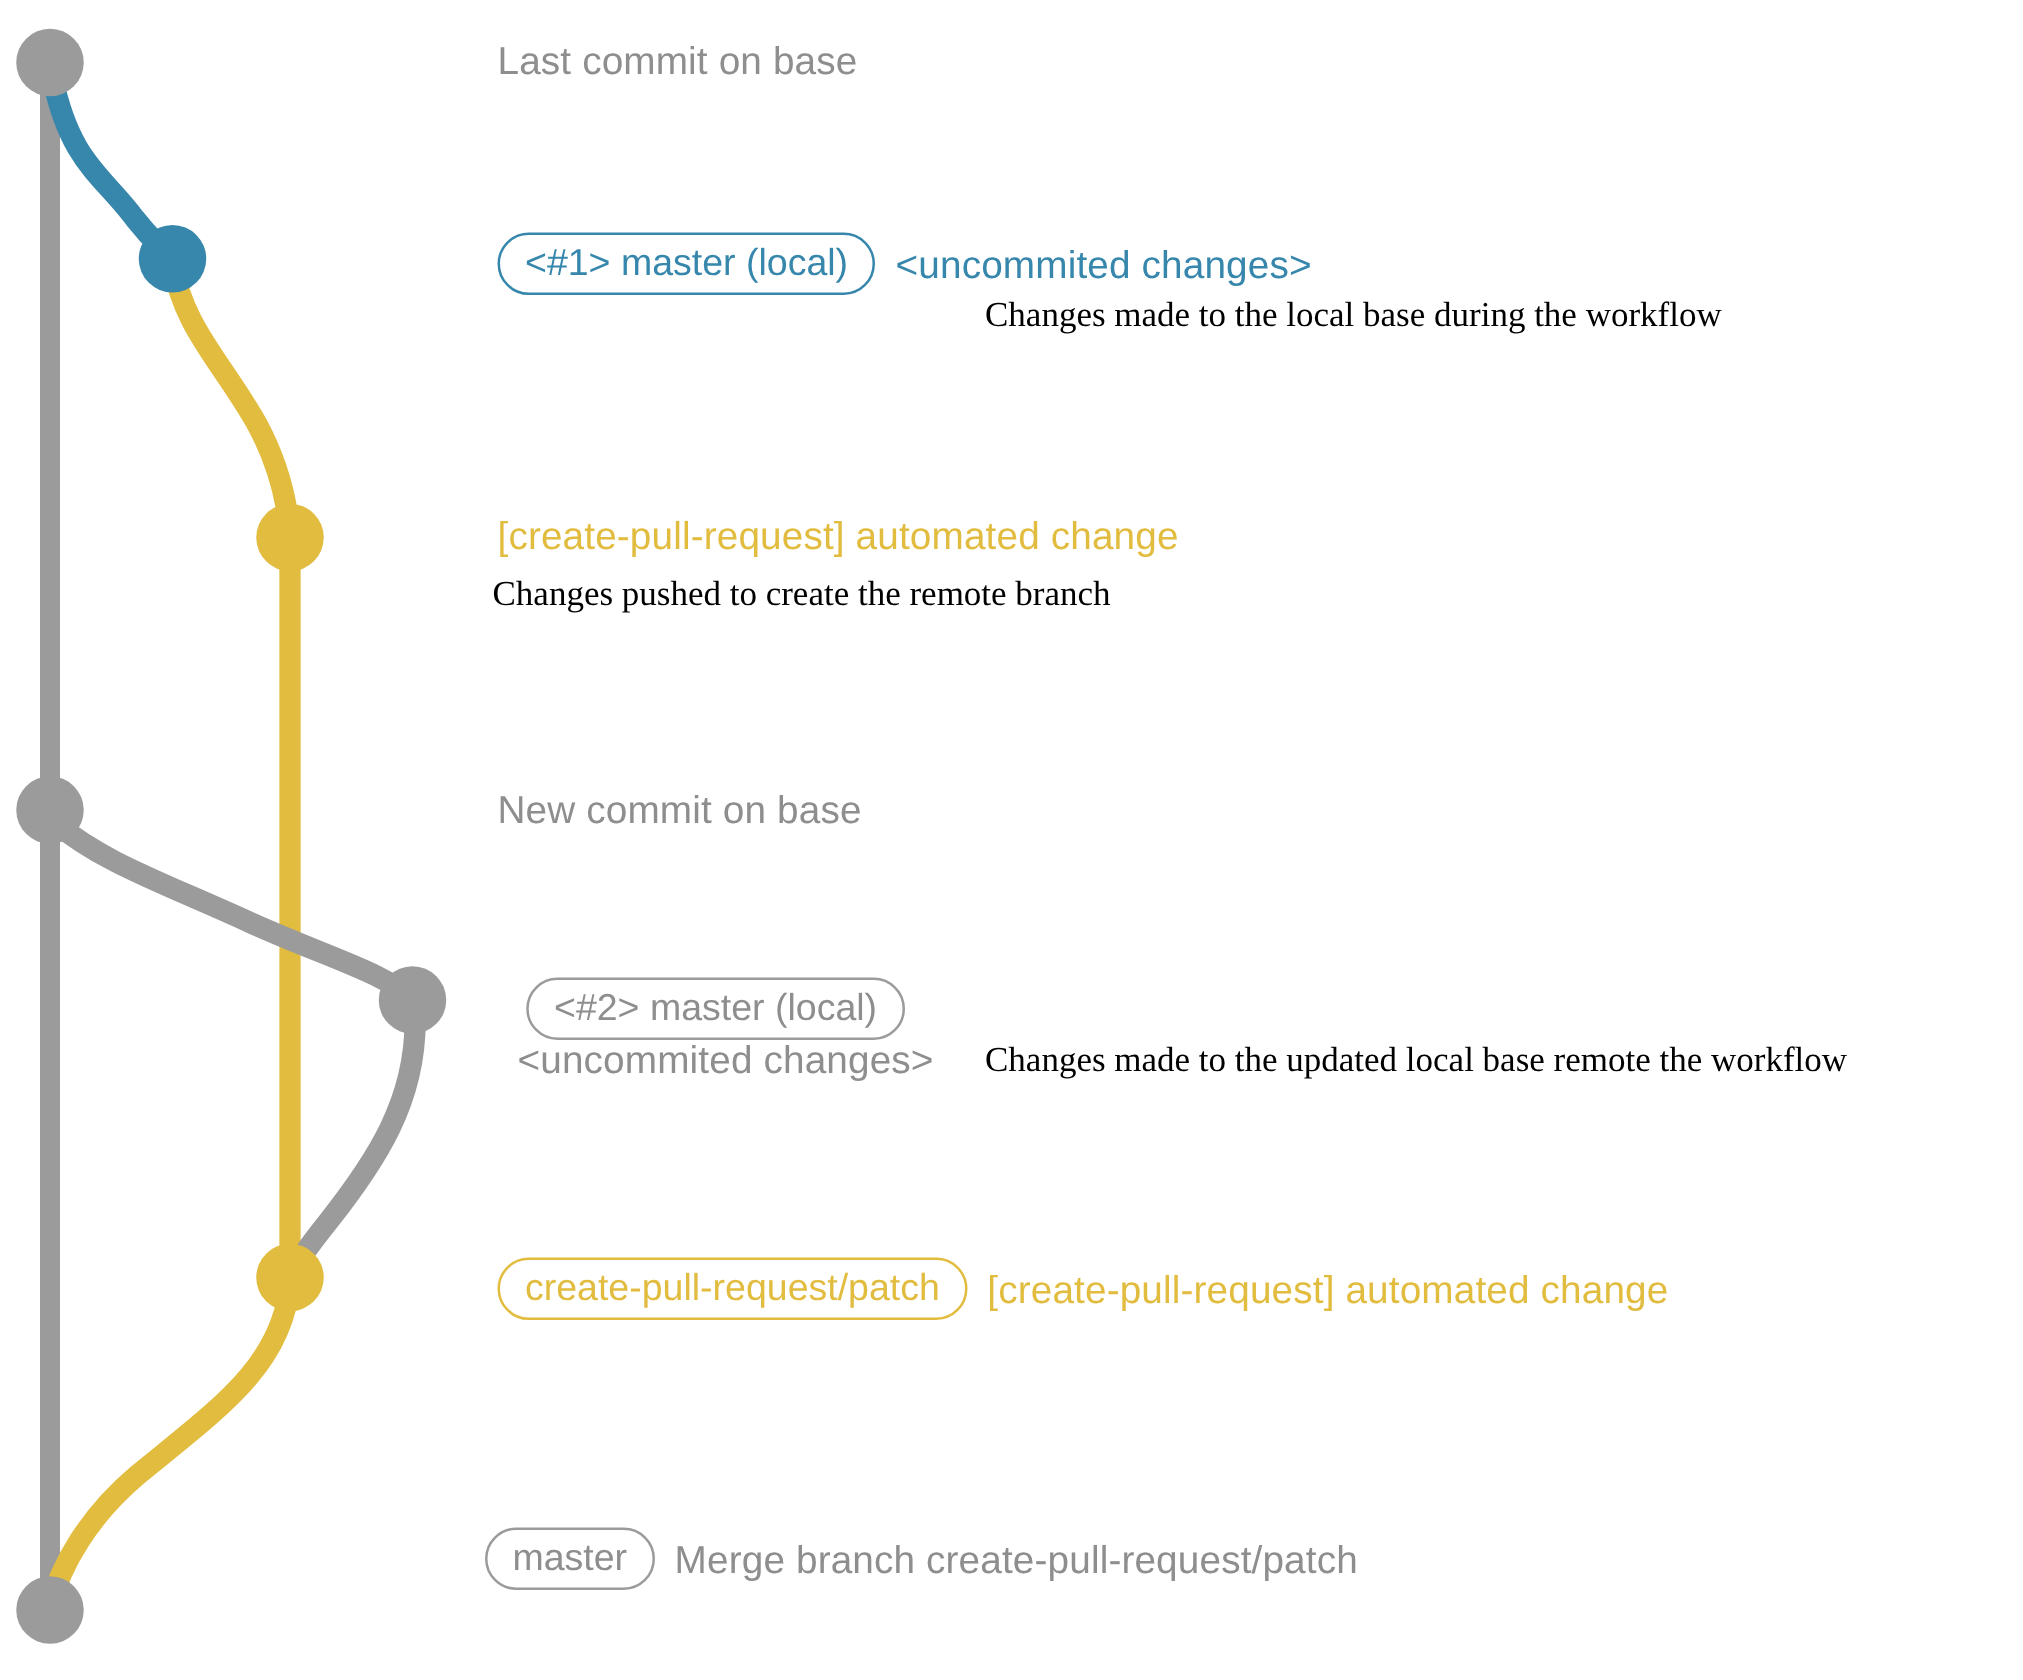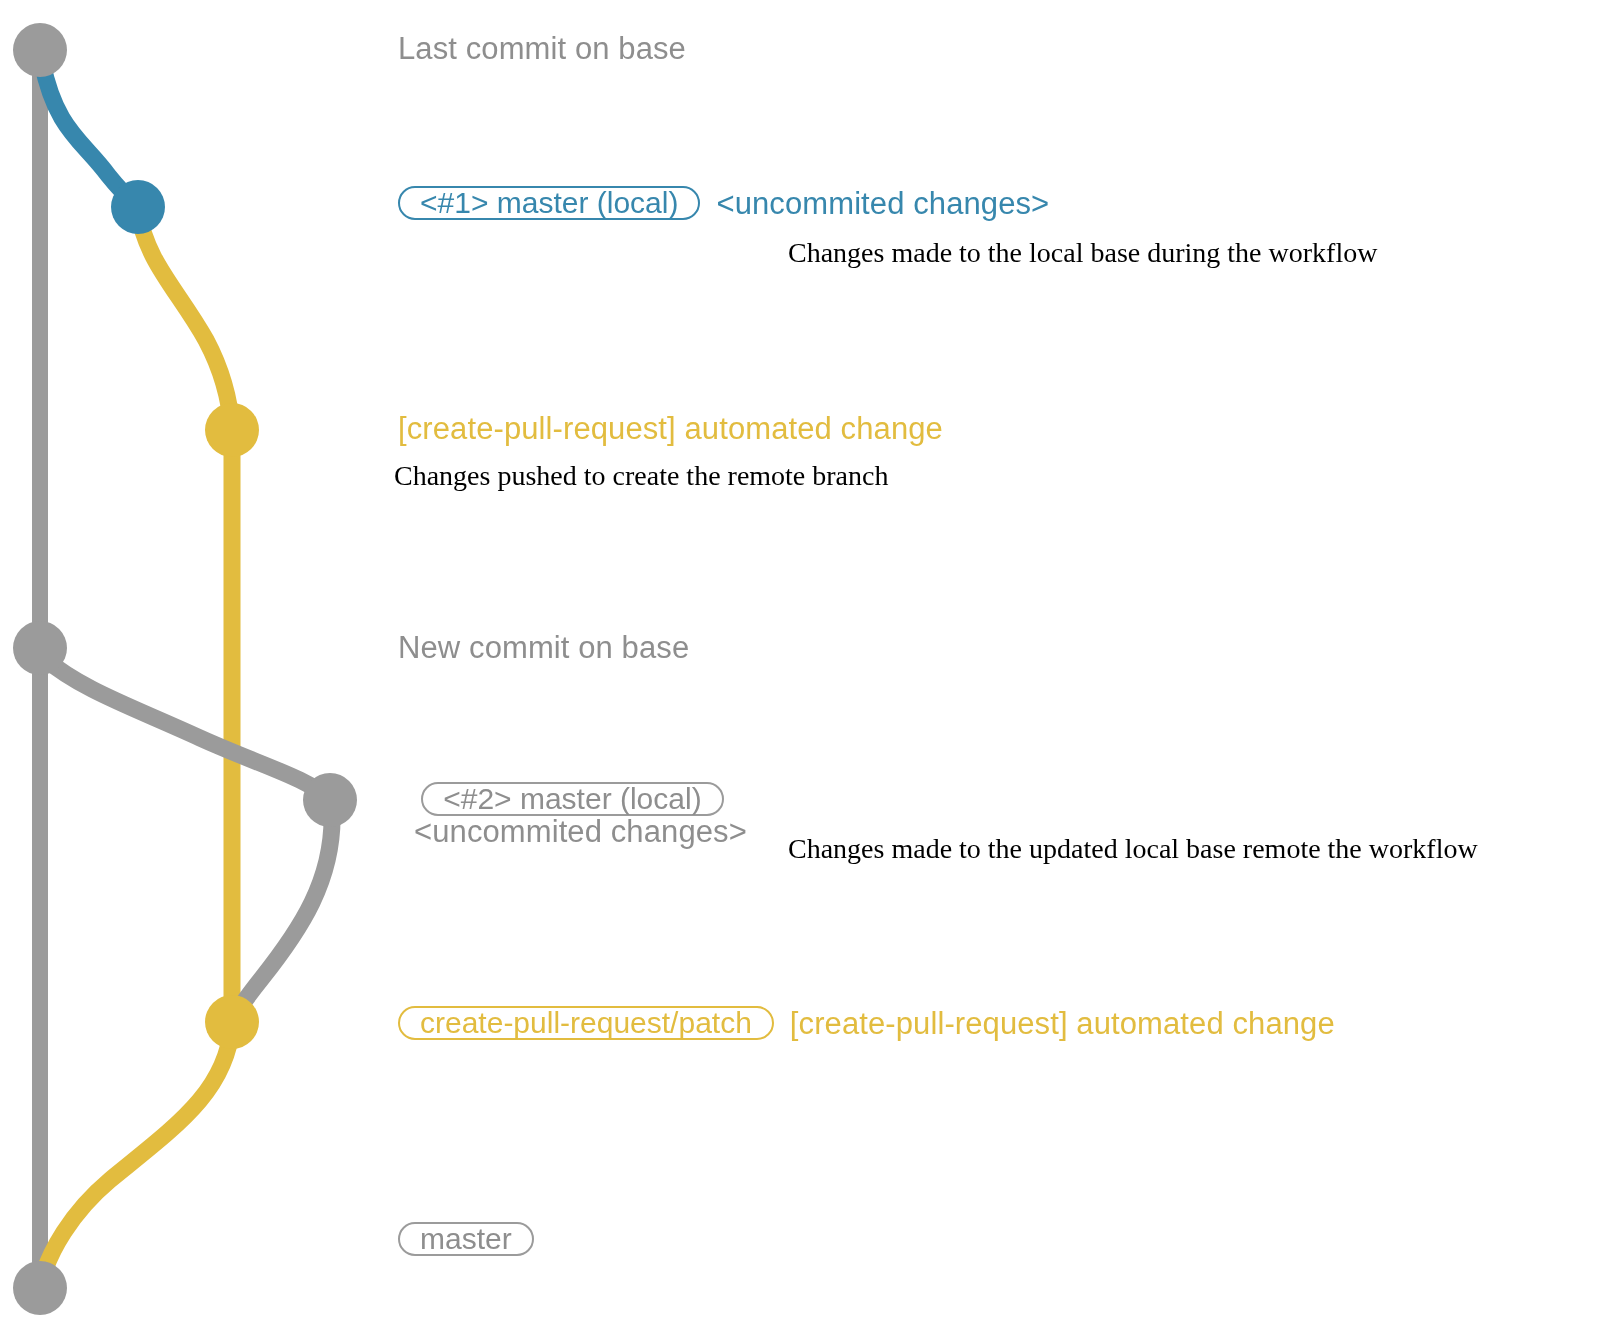"<#1> master (local)" .badge { height: 34px -> 50px }
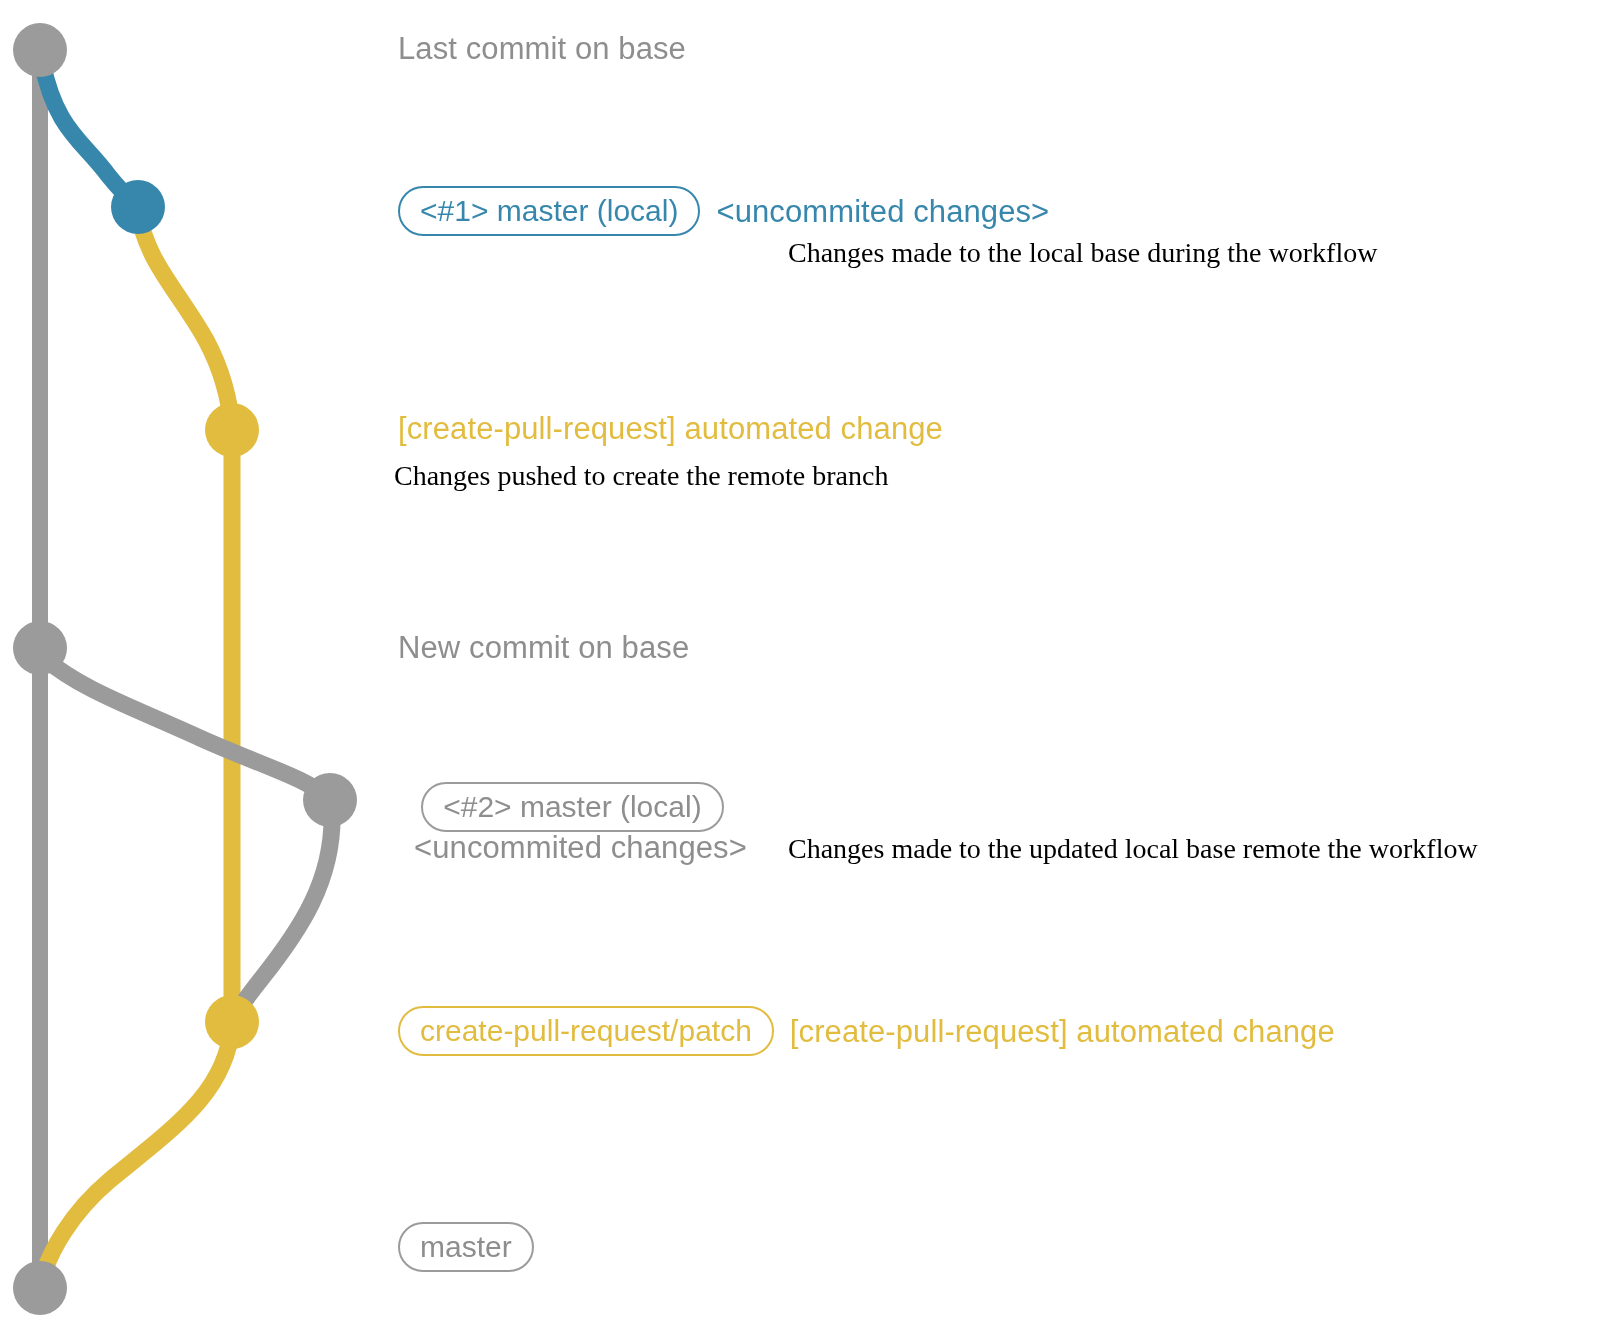"master" #row-merge { left: 398px -> 388px }
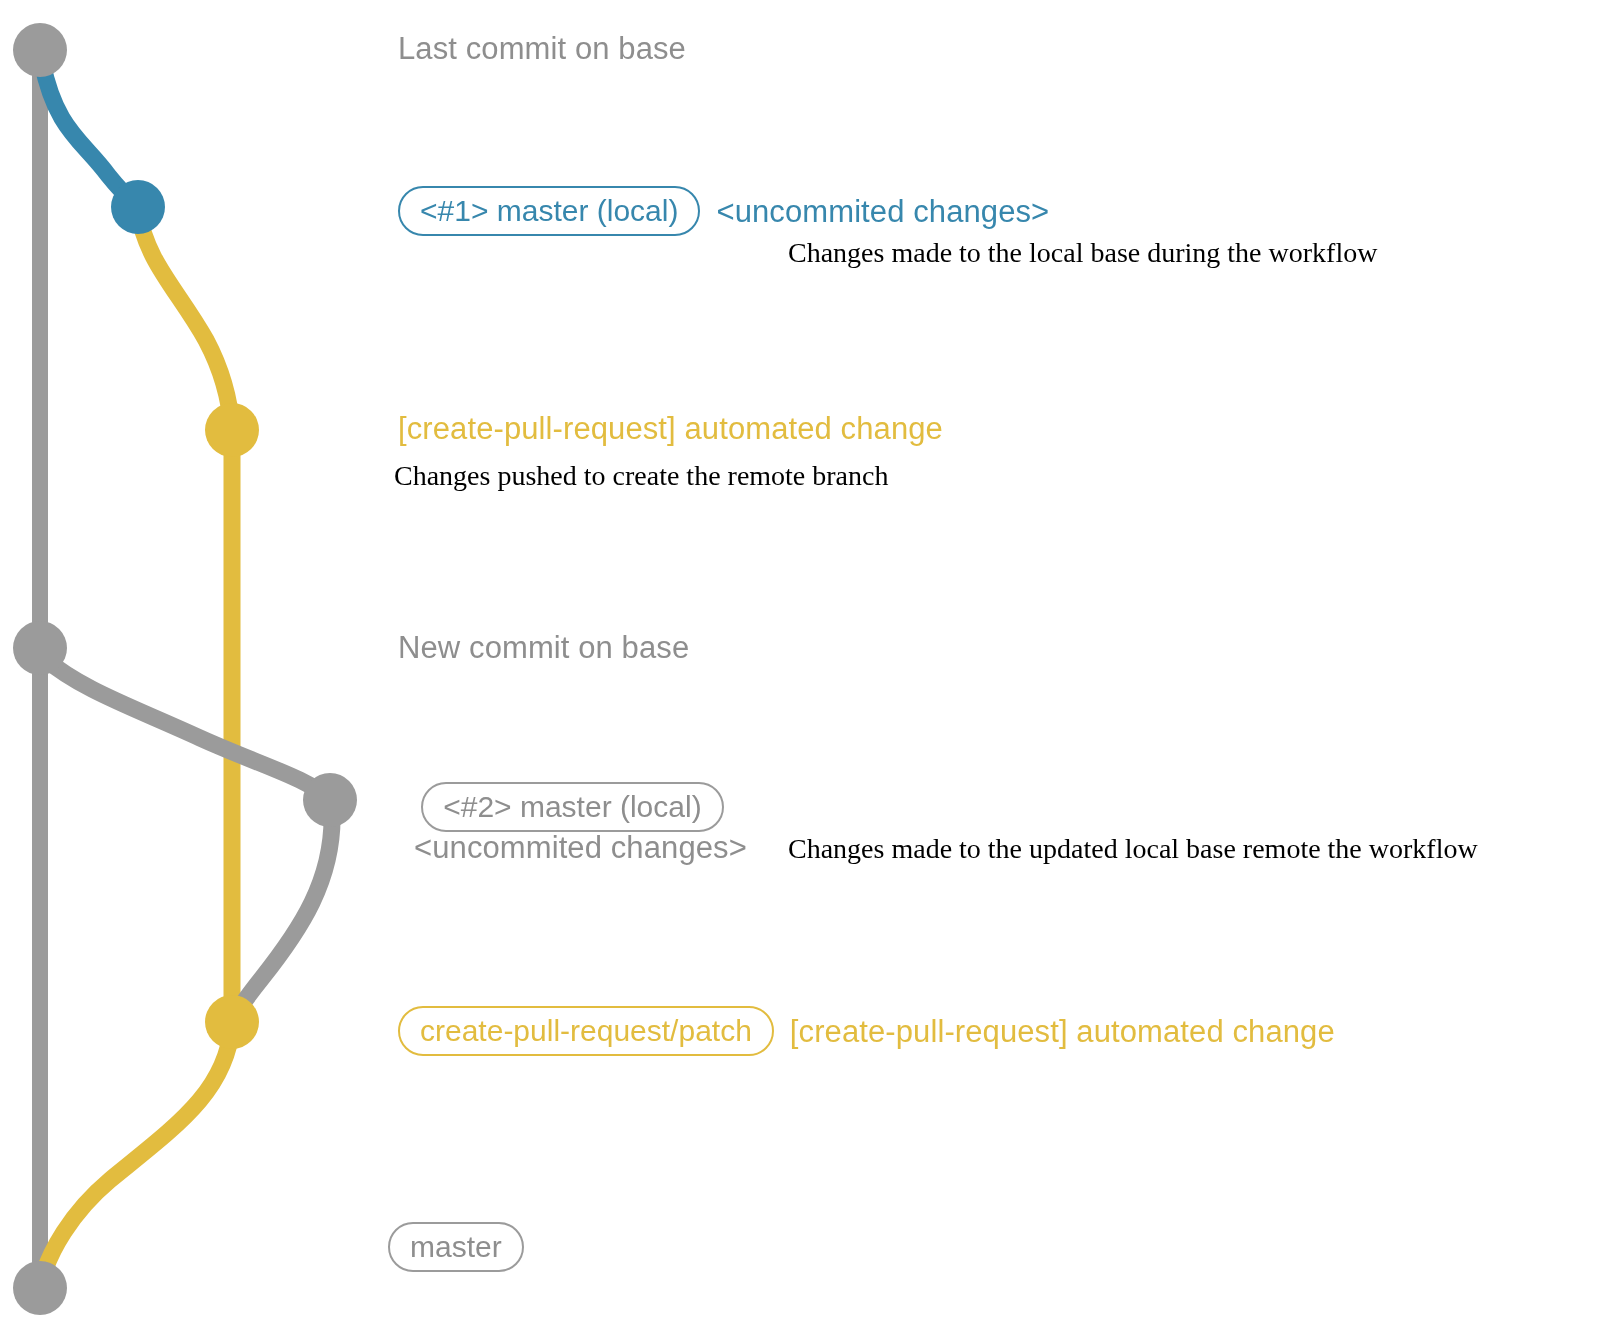"Merge branch create-pull-request/patch" span.commit-msg { html: none -> <span>Merge branch create-pull-request/patch</span> }
